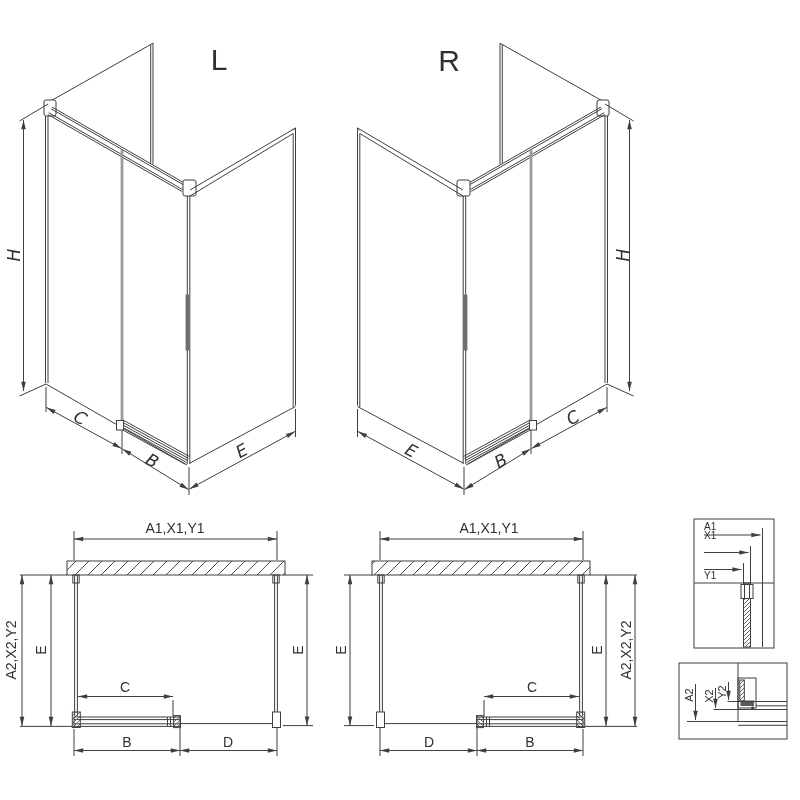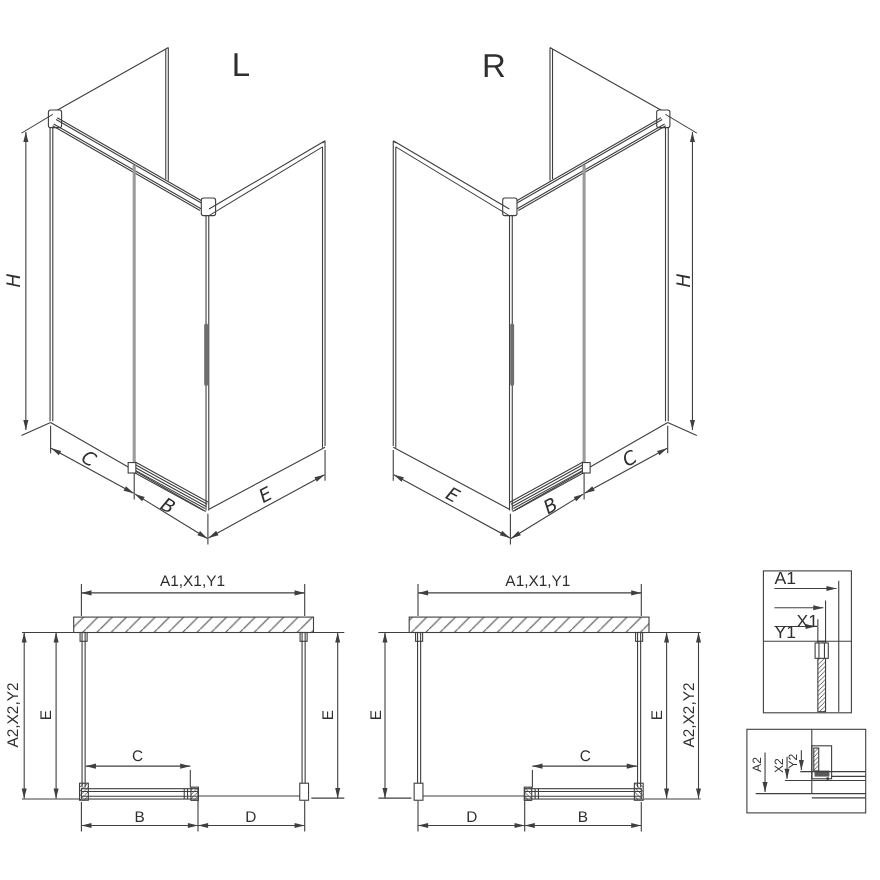"A1" .t12 { font-size: 16px -> 10px }
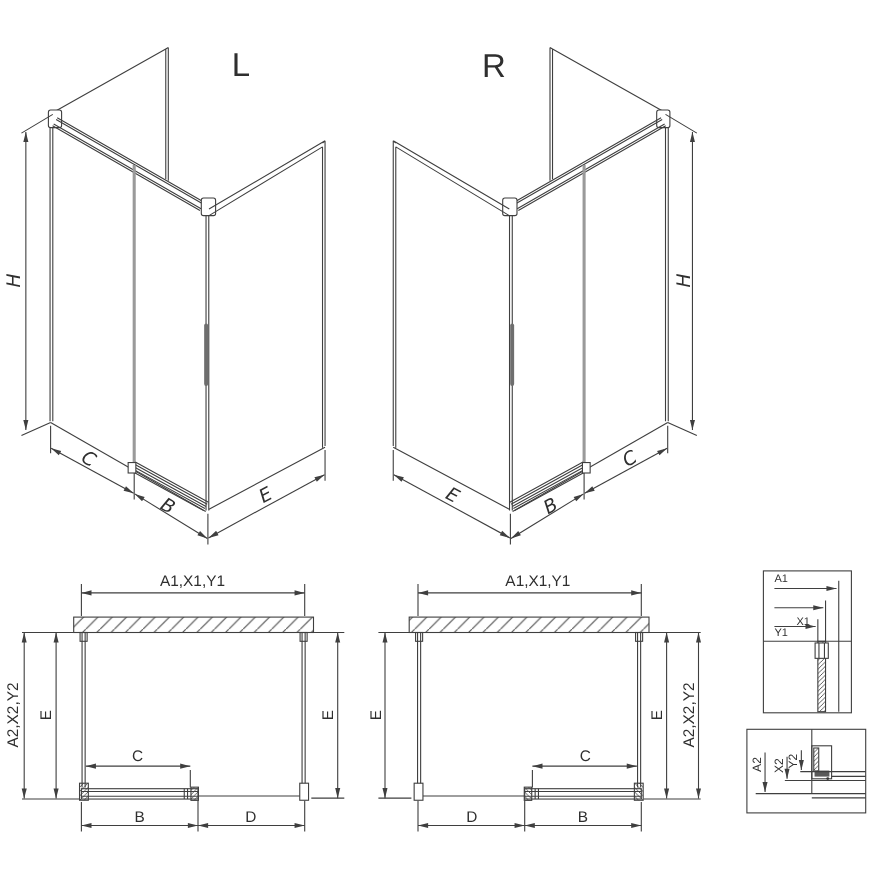"X1" div.lbl { margin-left: 20px -> none; top: 566px -> 536px }
